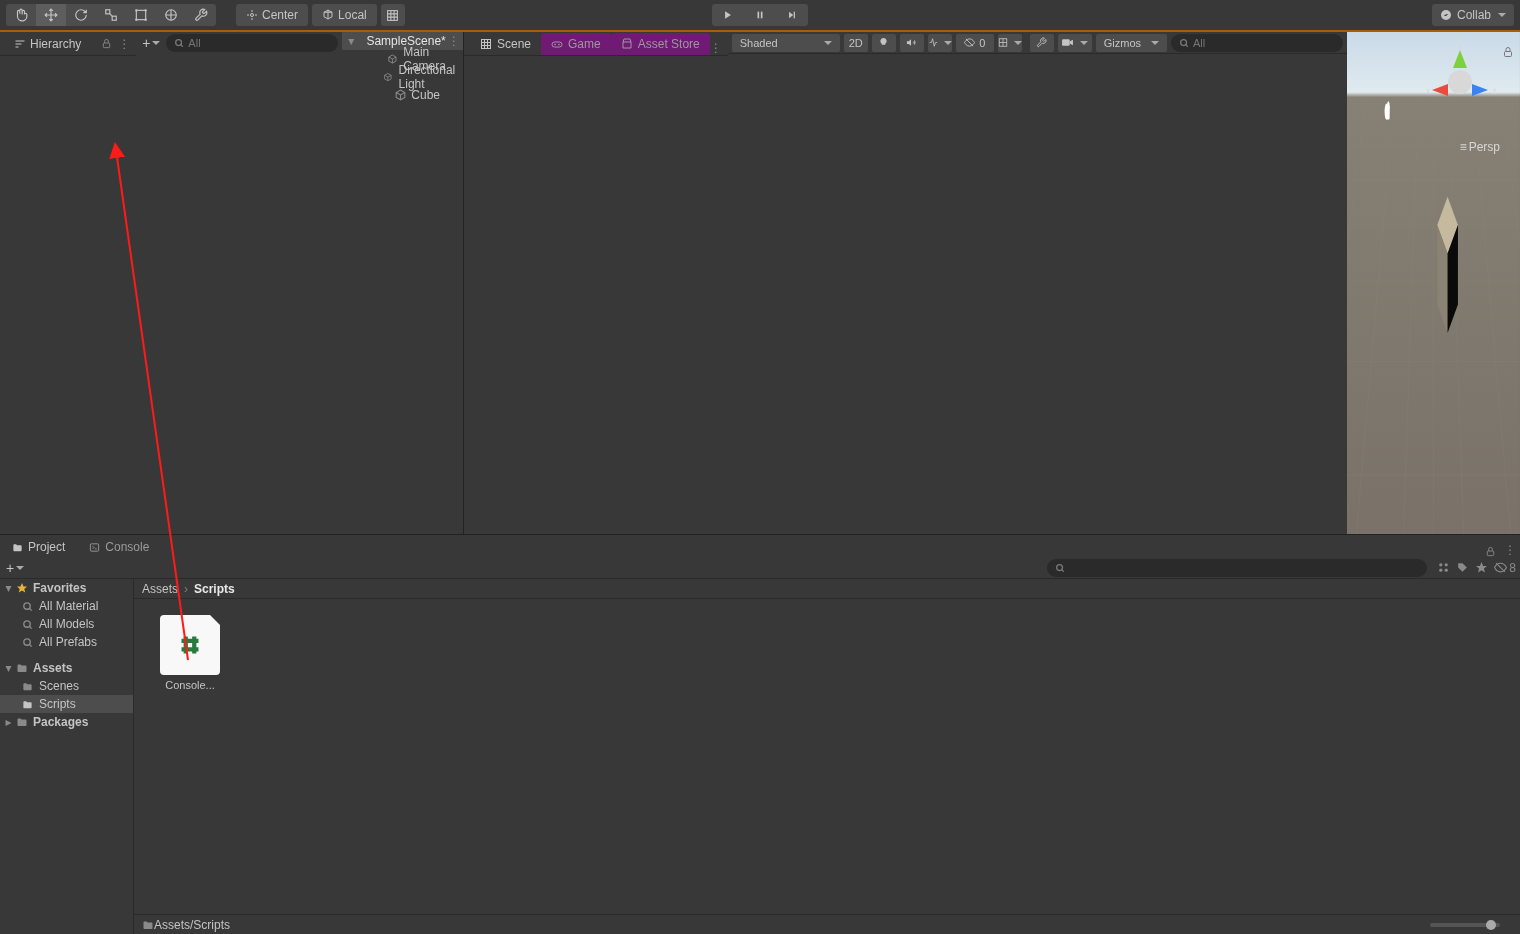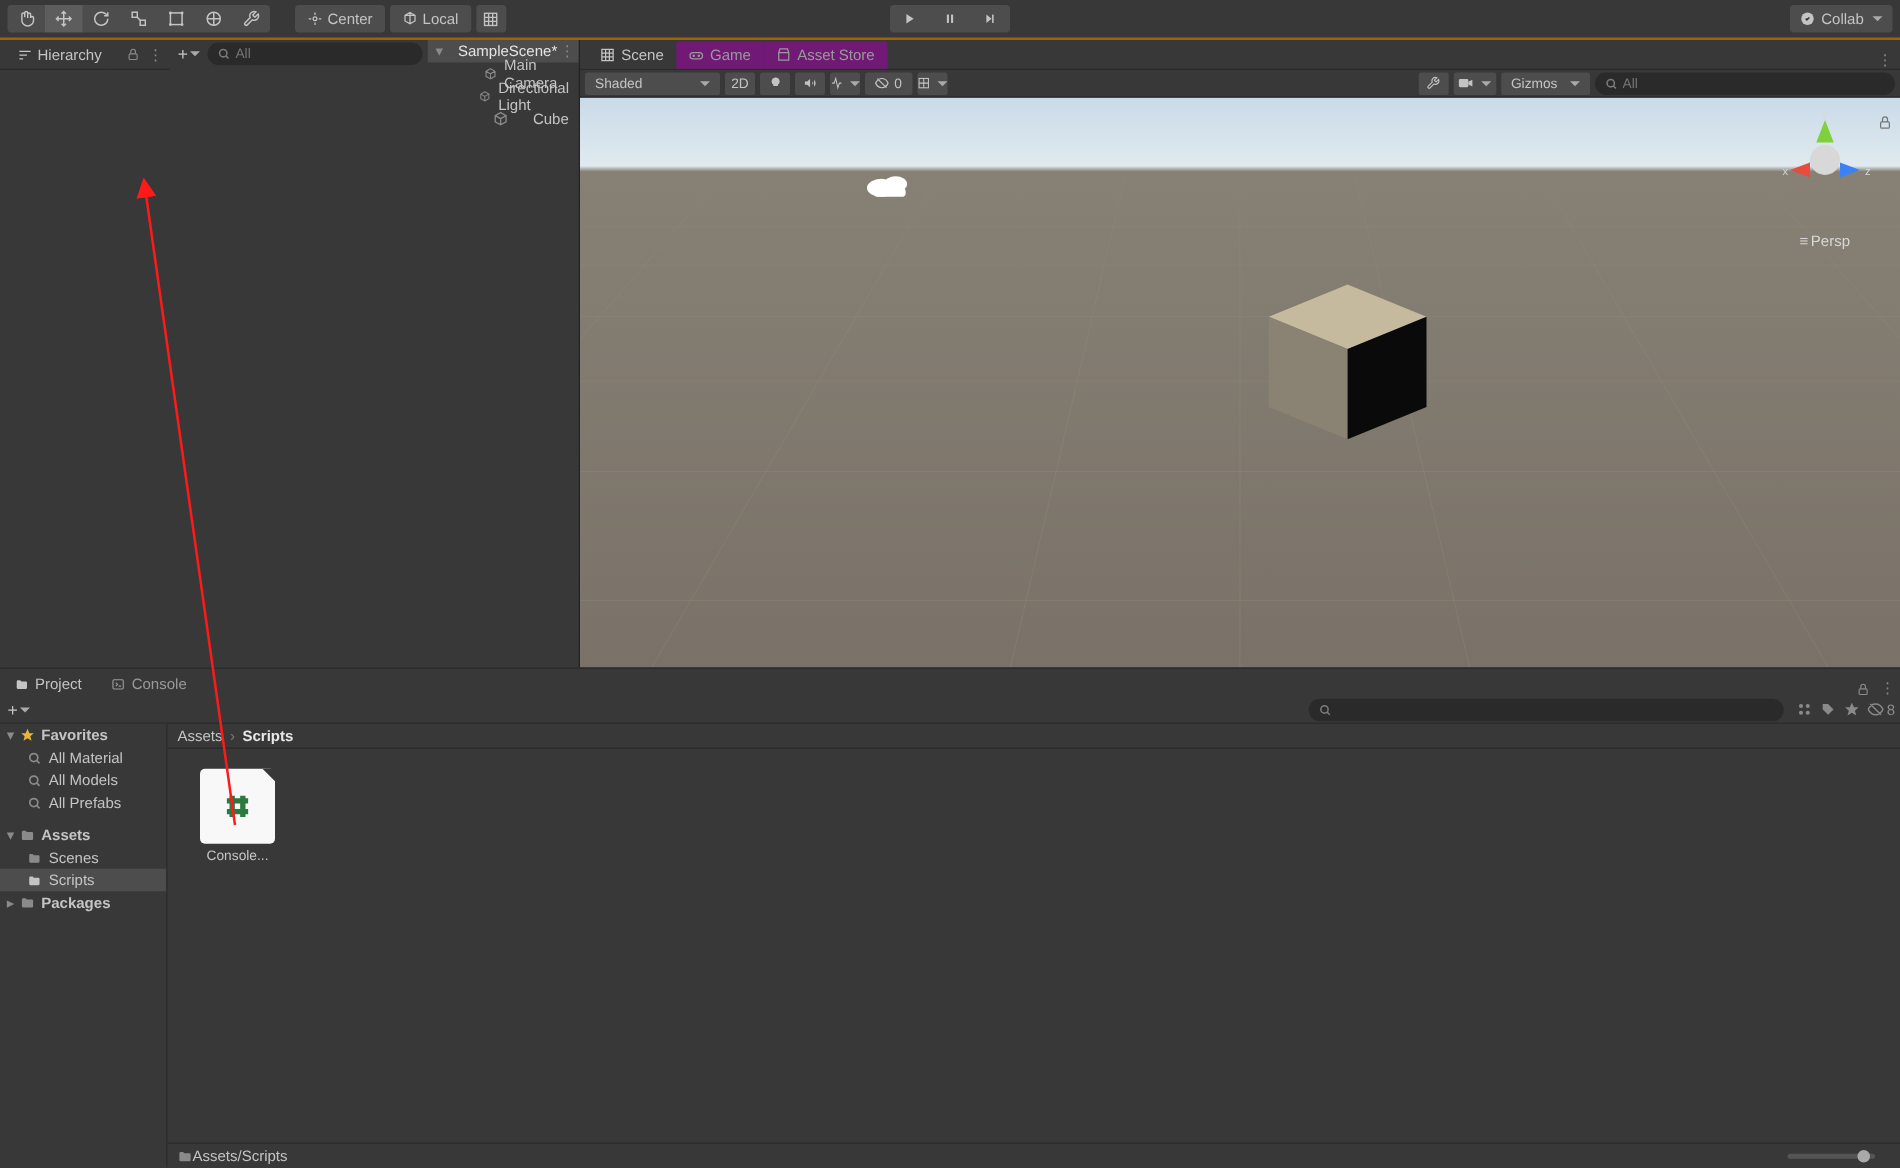"Scene" .scene-panel { flex-direction: column -> row }
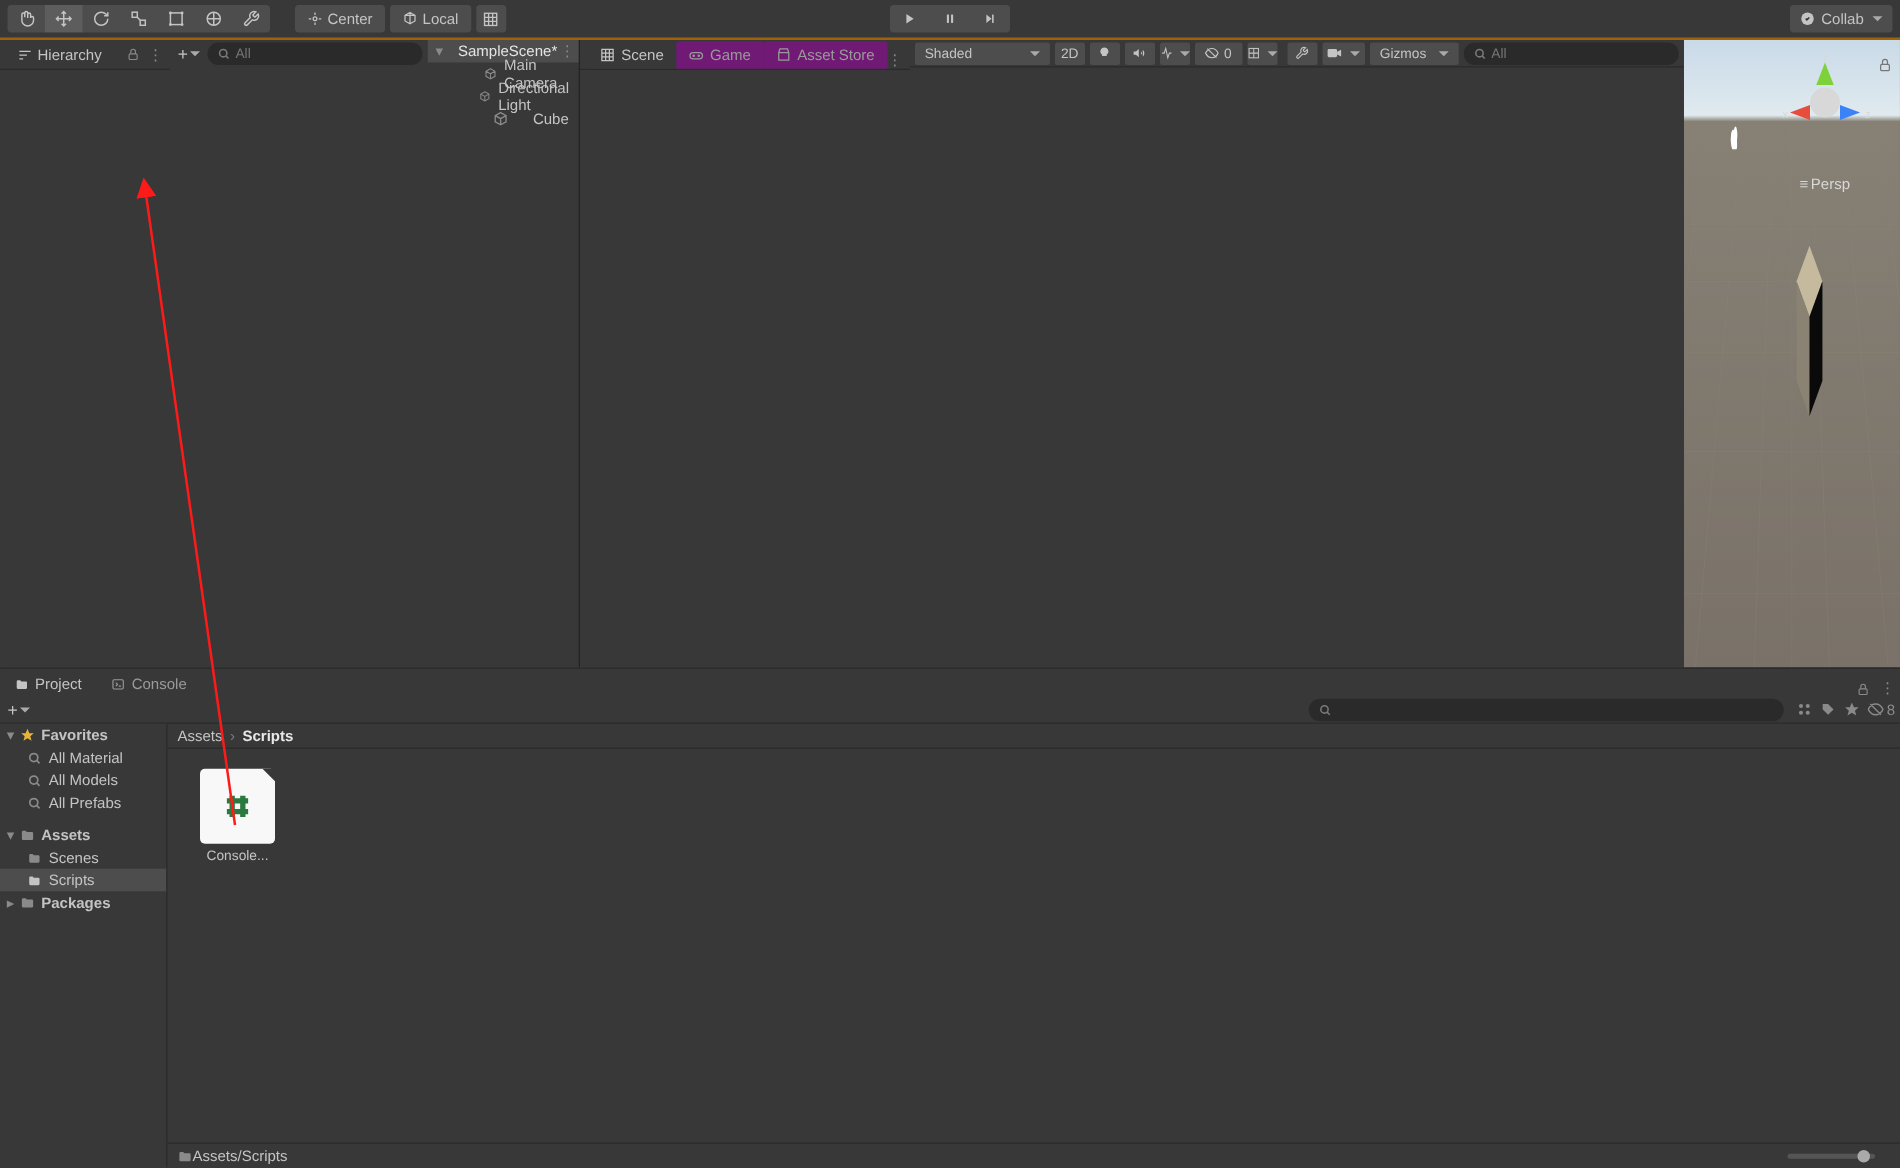"Cube" span { margin-left: 17px -> 2px }
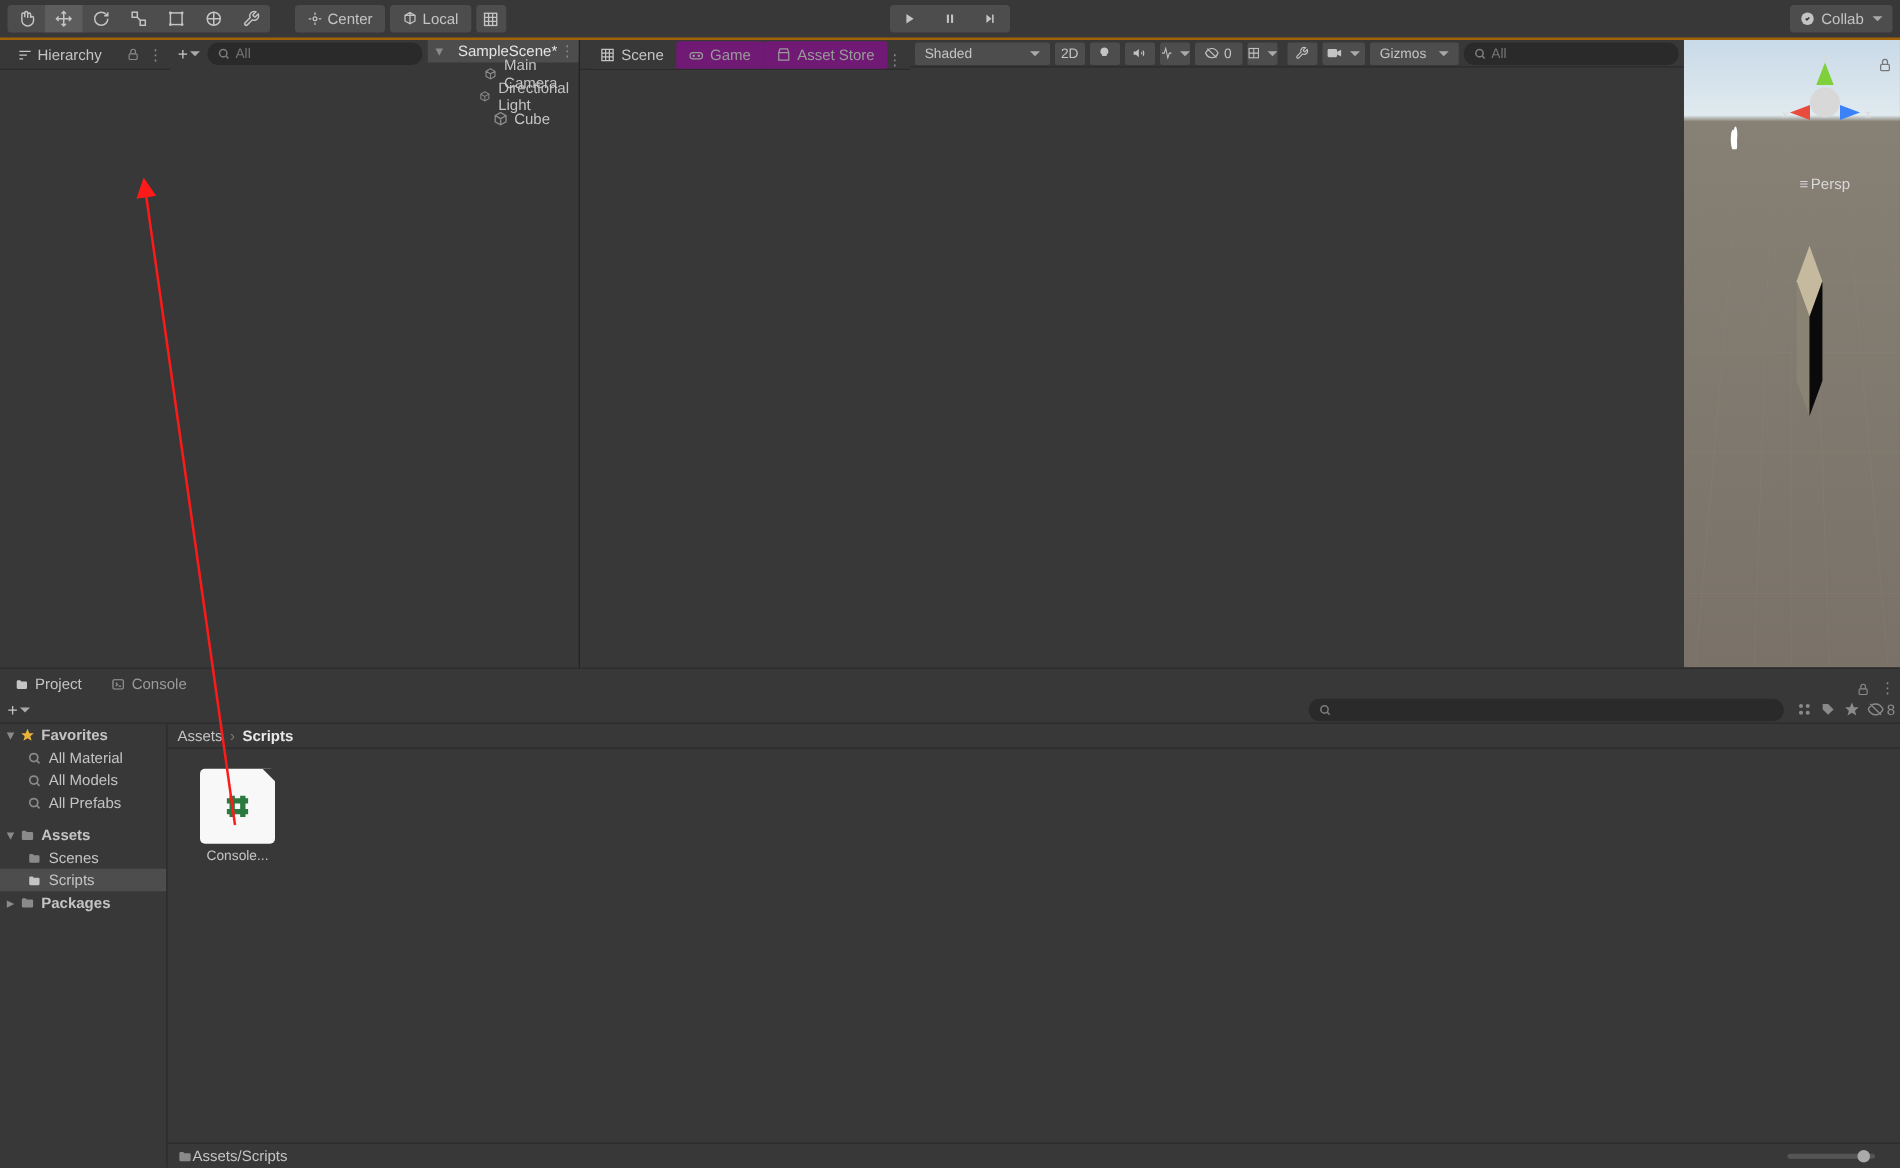"≡ Persp" .persp { right: 40px -> 20px }
